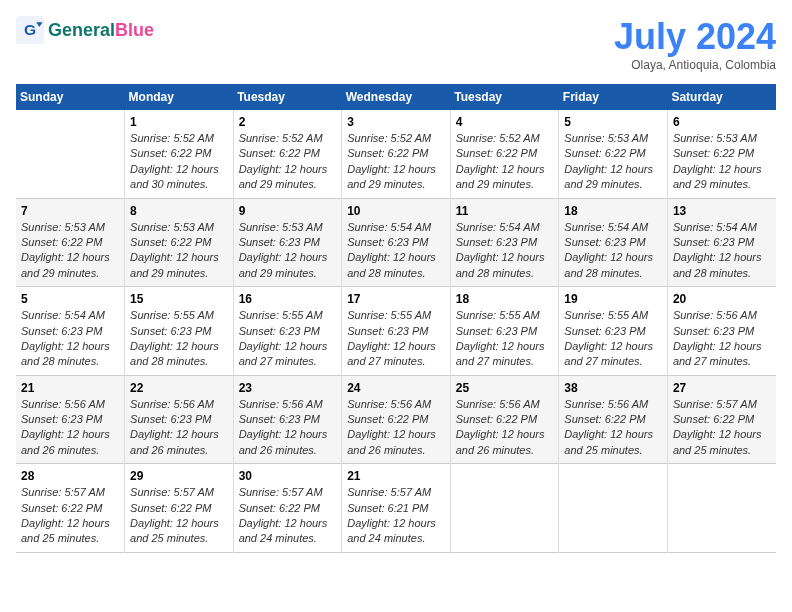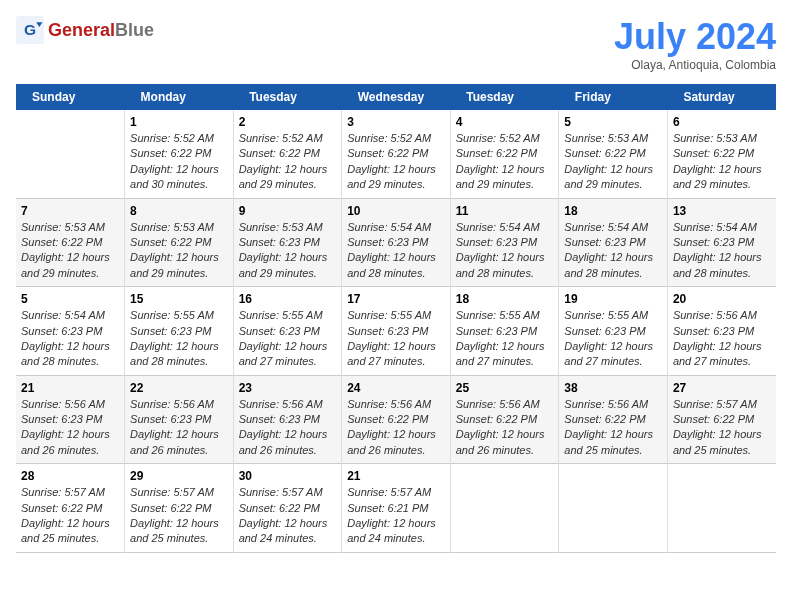"General" .logo-text-general { color: #b91c1c -> #0f766e }
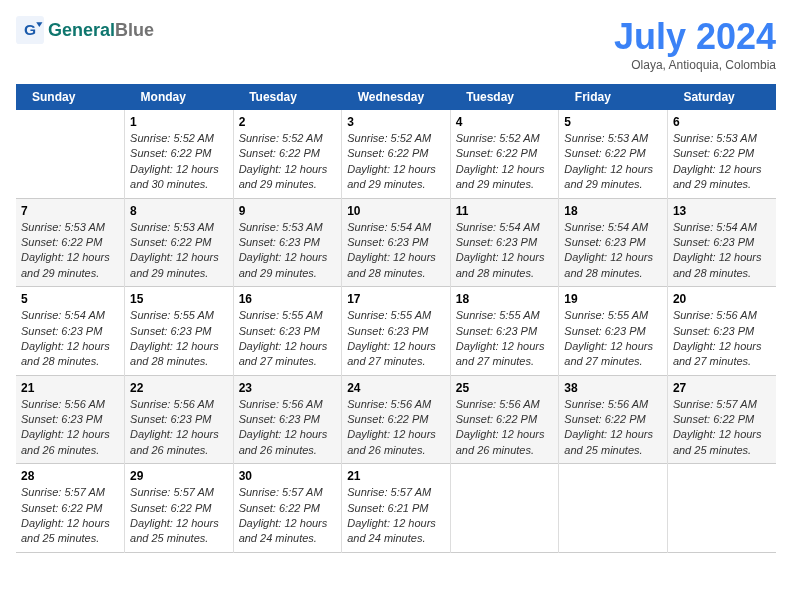"Blue" .logo-text-blue { color: #737373 -> #ec4899 }
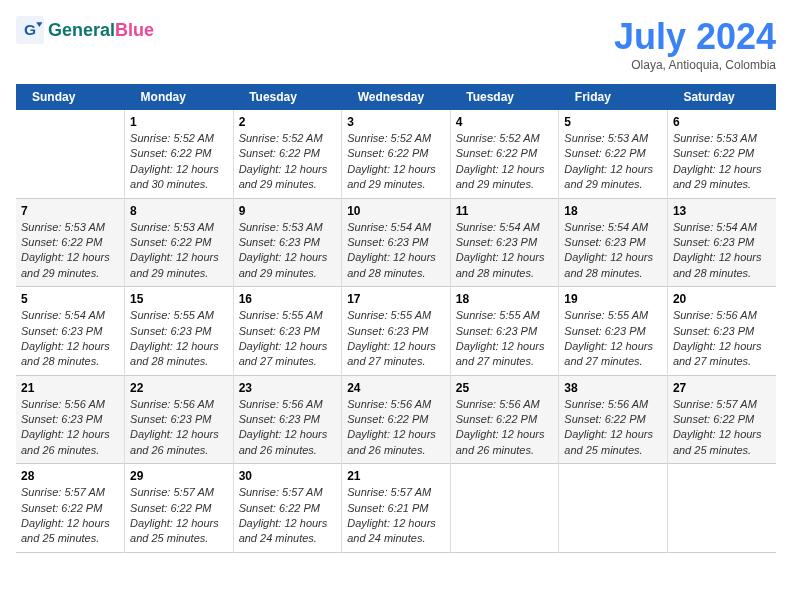"Sunday" thead tr th { padding: 6px 16px -> 6px 4px }
